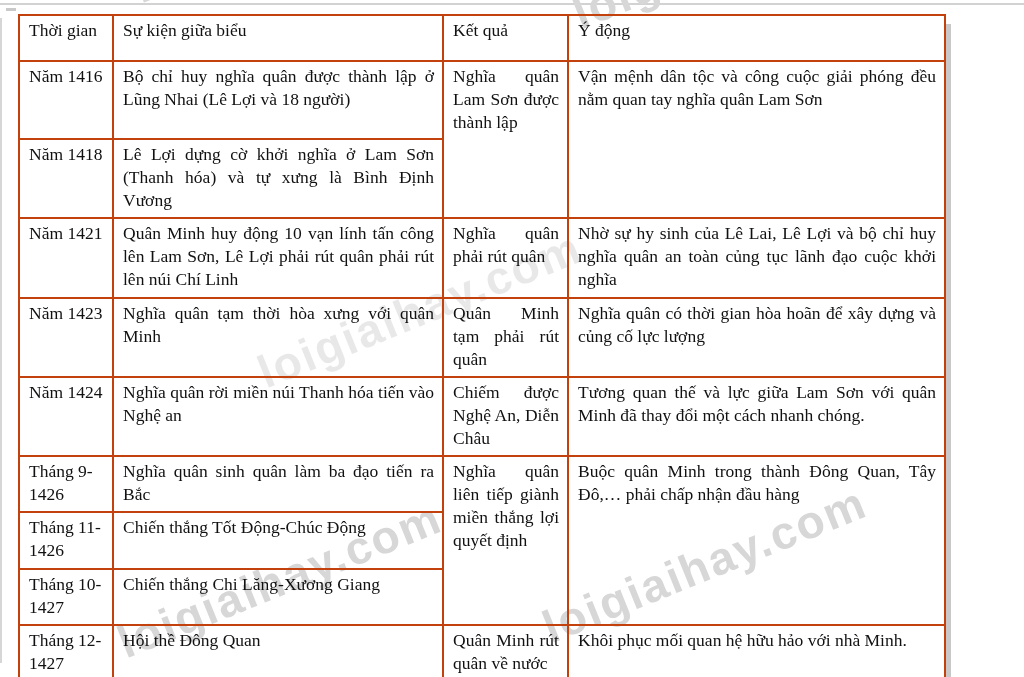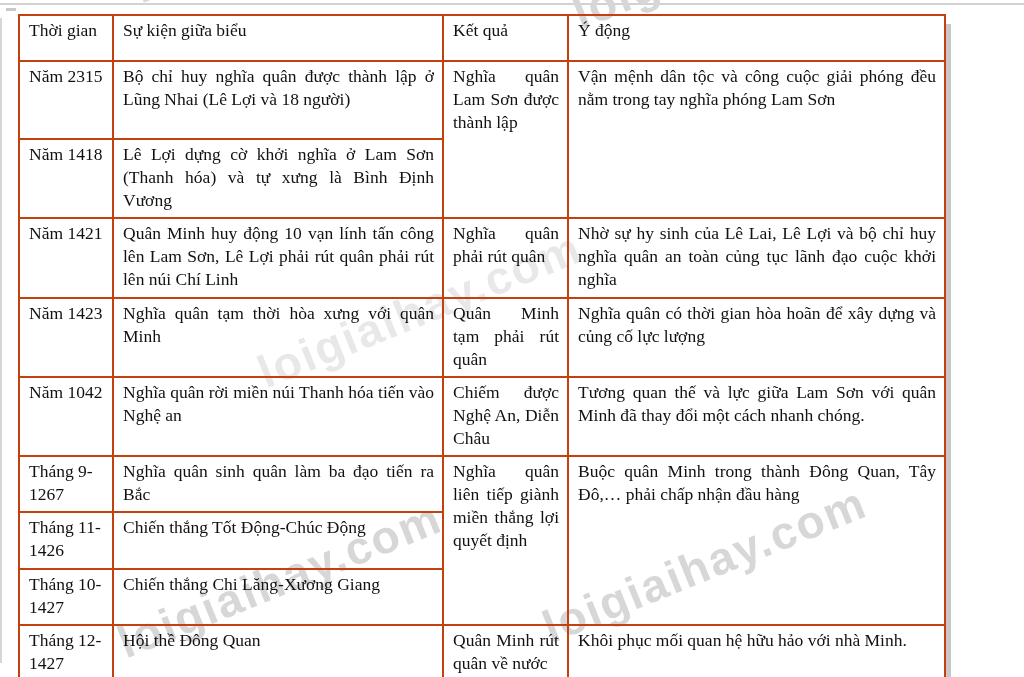"Năm 2315" td.c-time { text: 2315 -> 1416 }
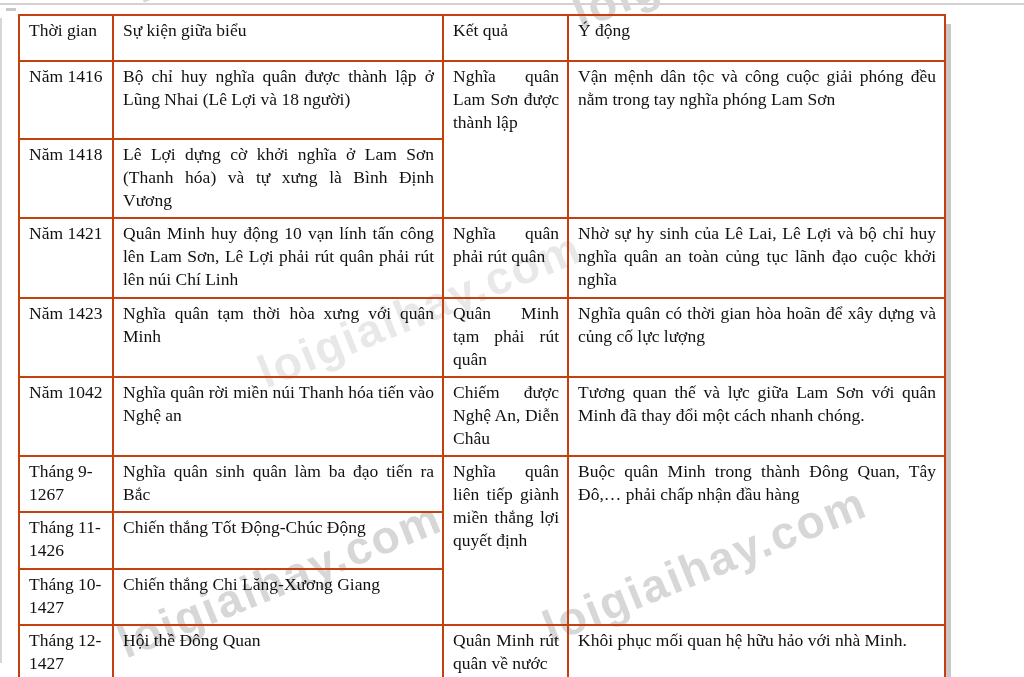"Vận mệnh dân tộc và" td.c-just { text: trong tay nghĩa phóng -> quan tay nghĩa quân }
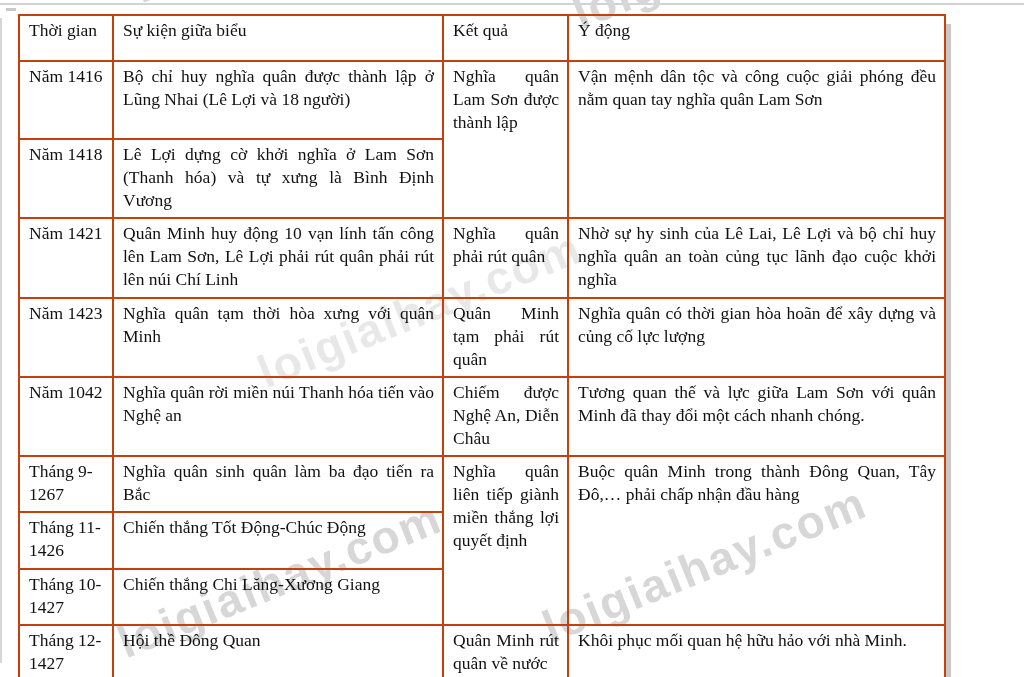"Năm 1042" td.c-time { text: 1042 -> 1424 }
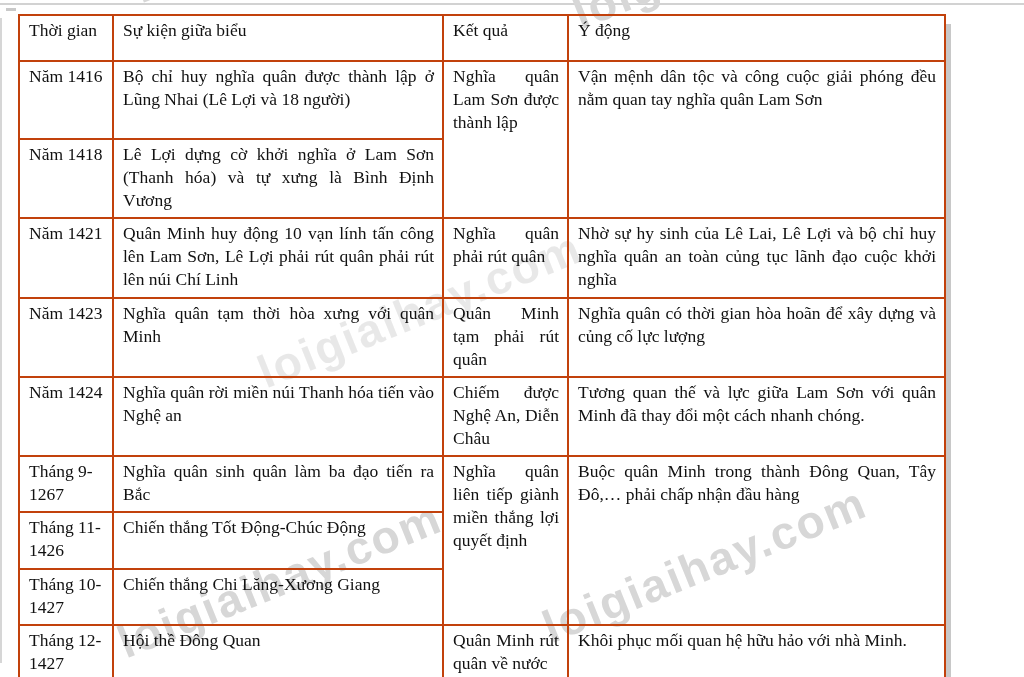"Tháng 9-1267" td.c-time { text: 9-1267 -> 9-1426 }
